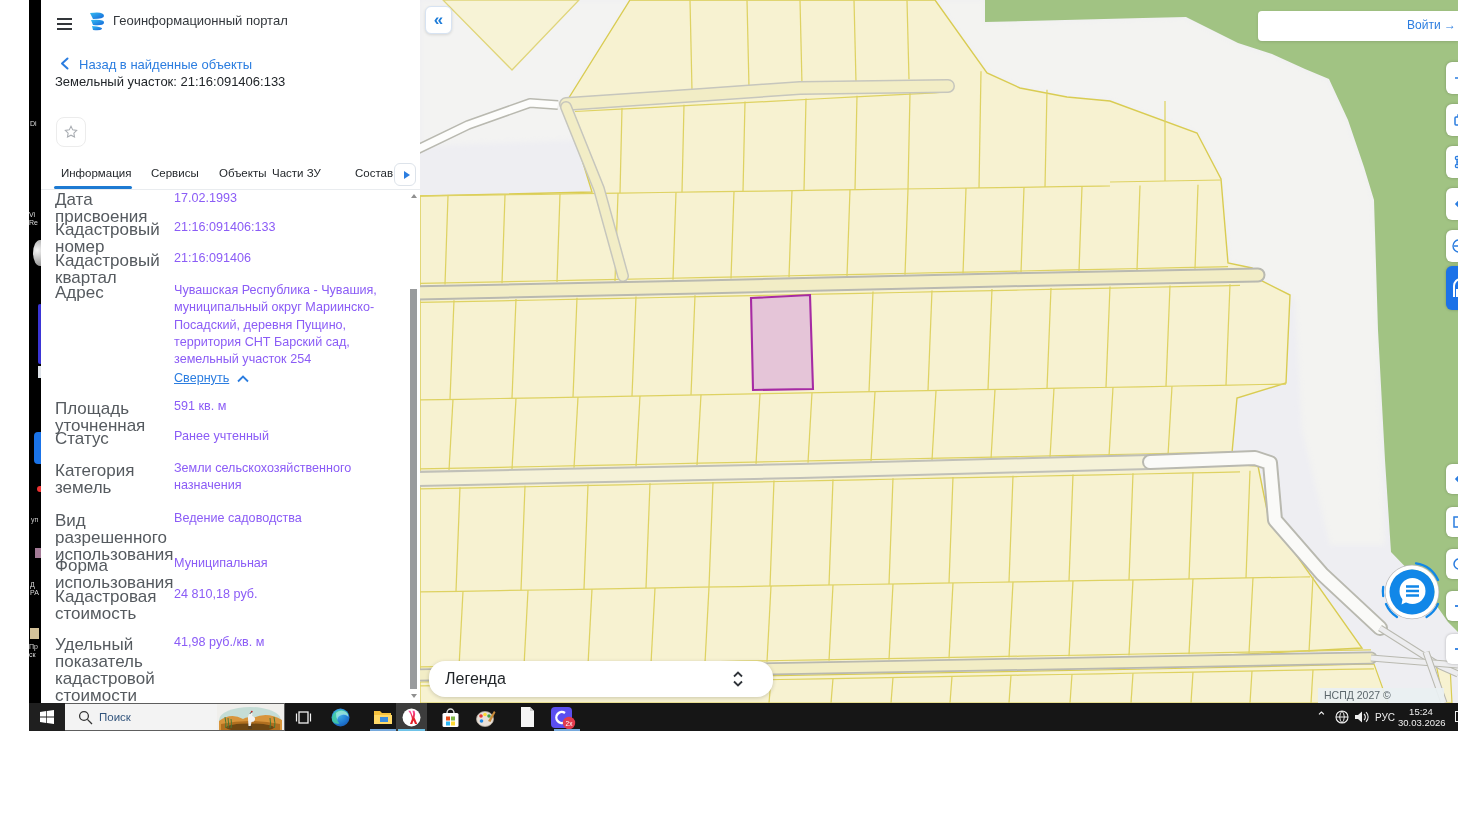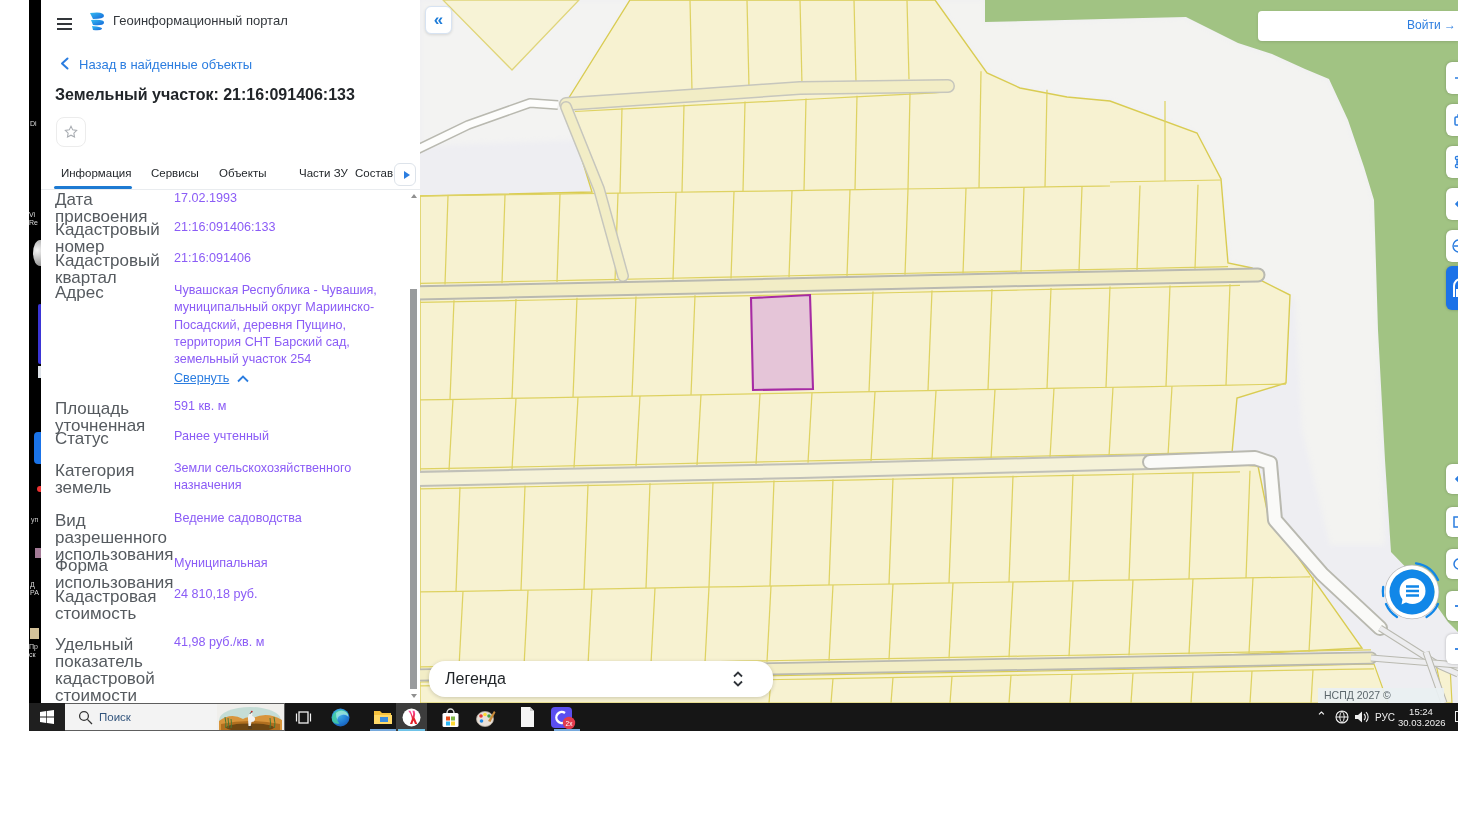"Земельный участок: 21:16:091406:133" div.abs { font-size: 16px -> 13px; font-weight: 700 -> 400; top: 86px -> 74px }
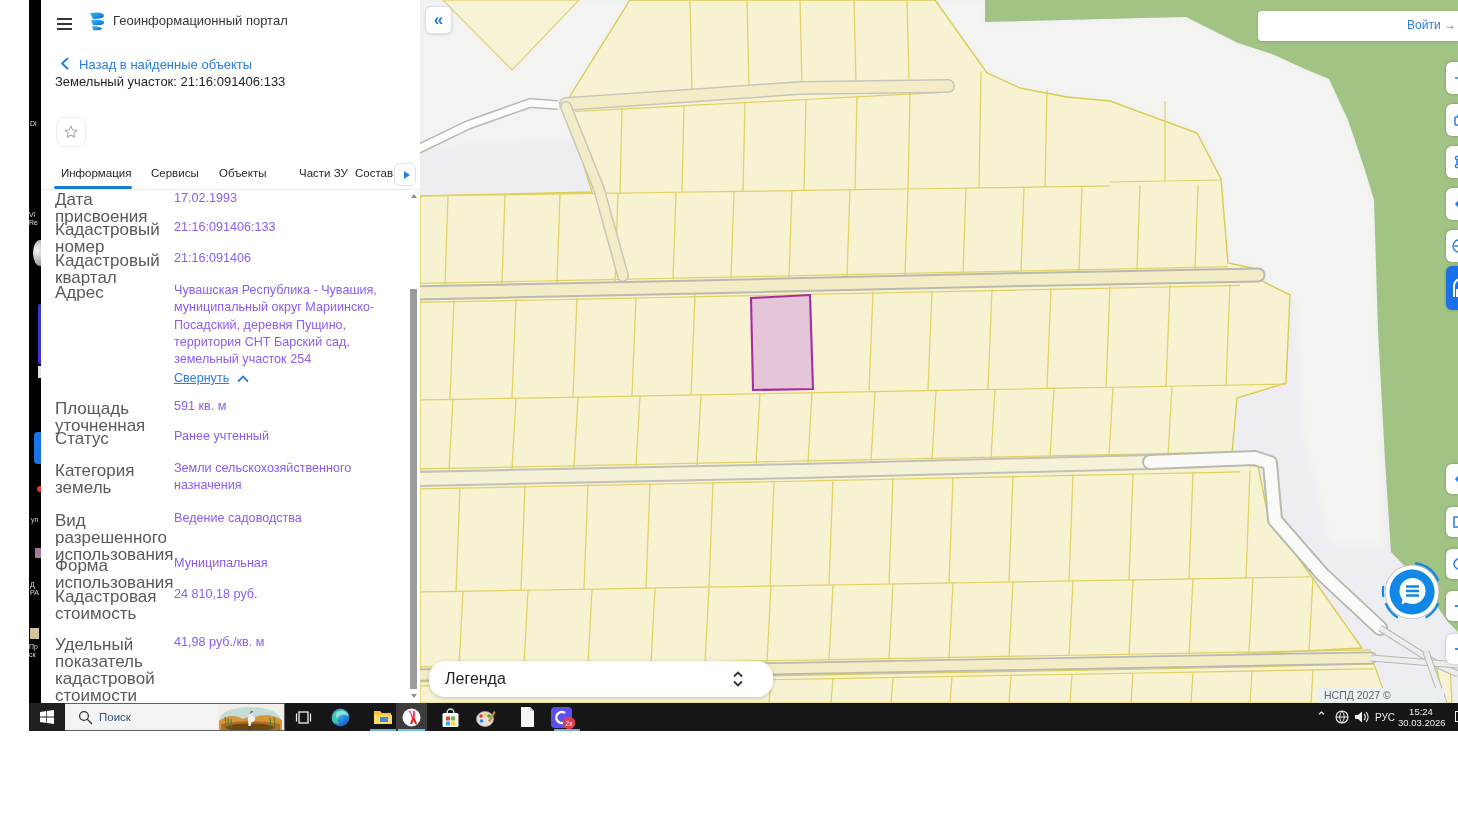"Части ЗУ" div.tab { left: 258px -> 231px }
